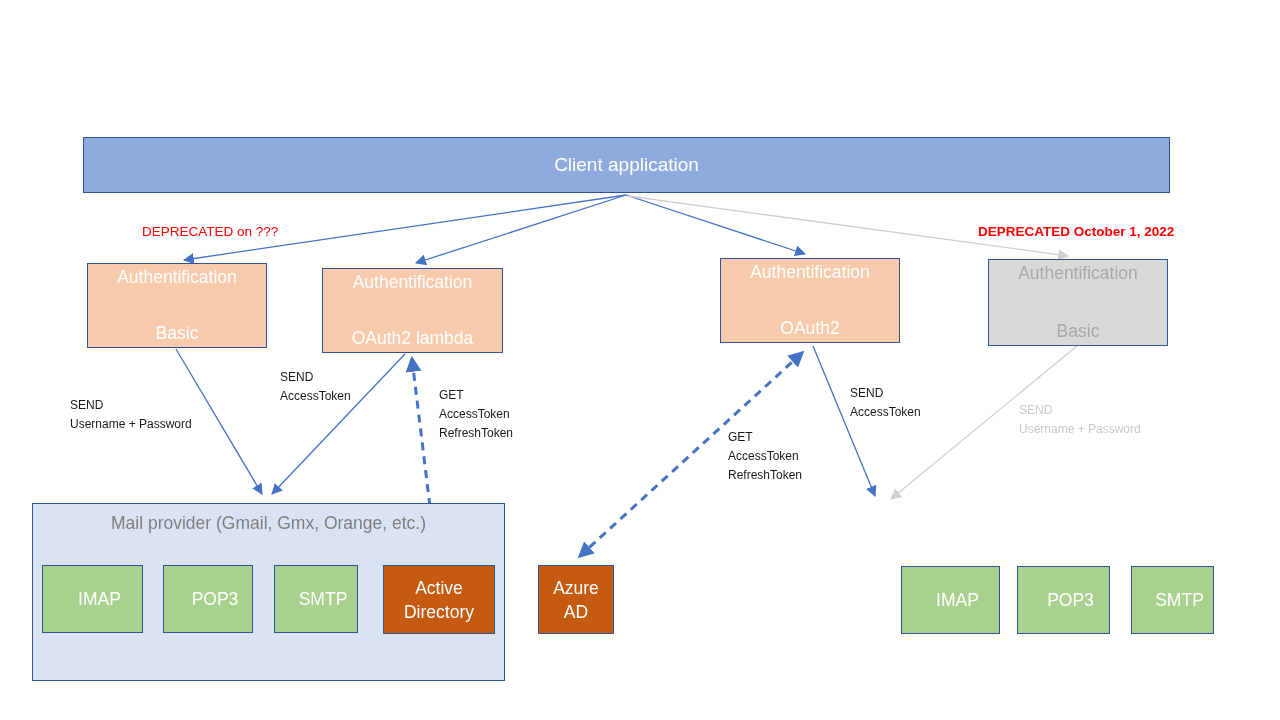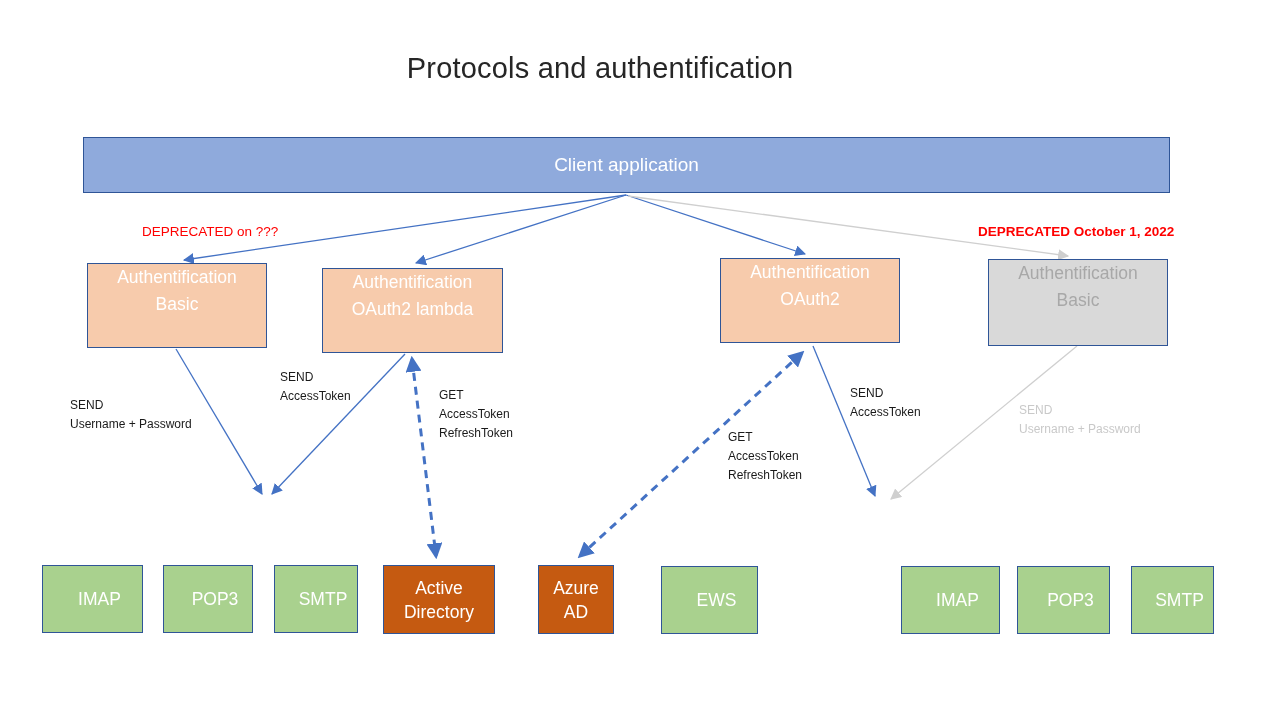"Protocols and authentification" div.abs { html: <div>Protocols and authentification</div> -> none }
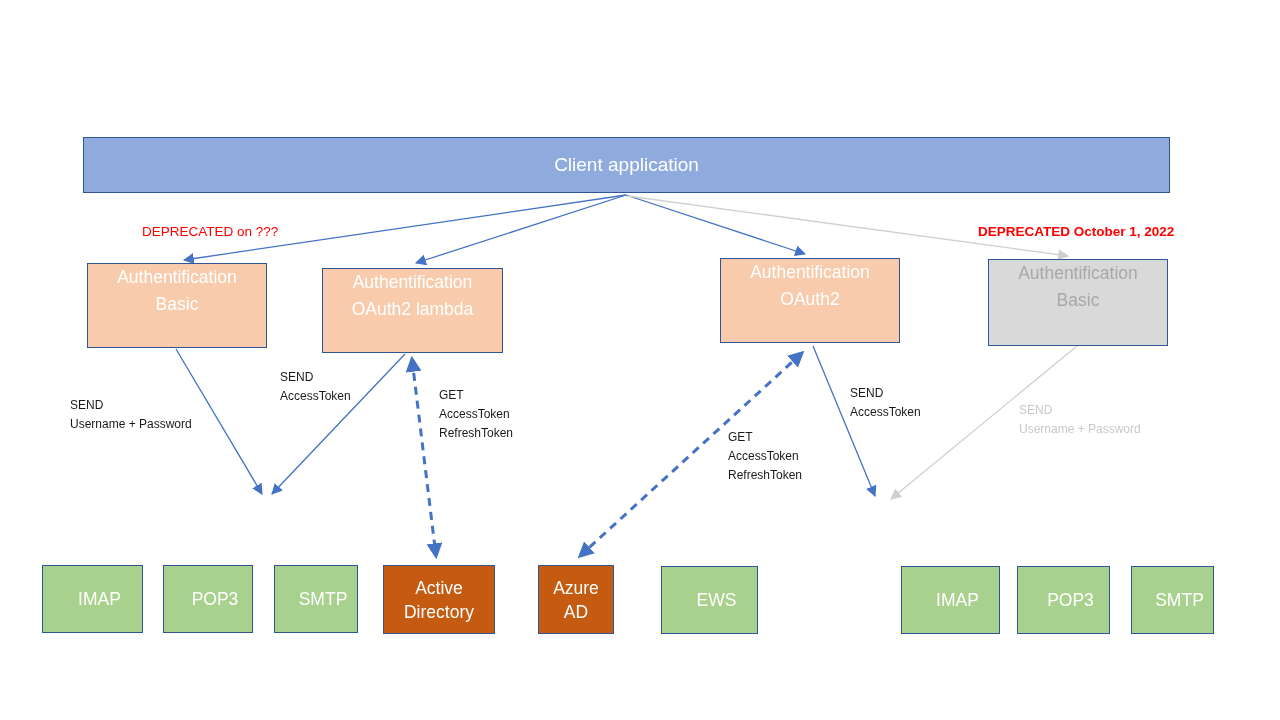"Authentification" .authbox { justify-content: flex-start -> space-between }
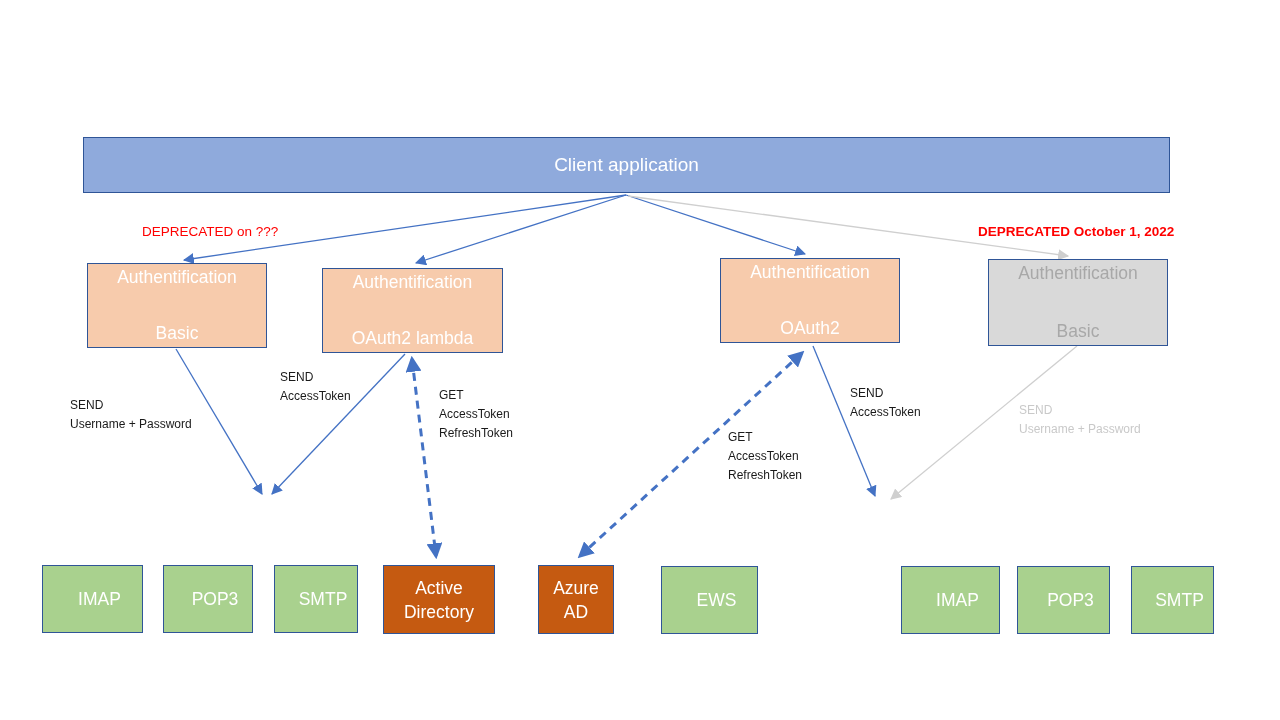"Mail provider (Gmail, Gmx, Orange," div.abs { html: none -> <div> <div>Mail provider (Gmail, Gmx, Orange, etc.)</div> </div> }
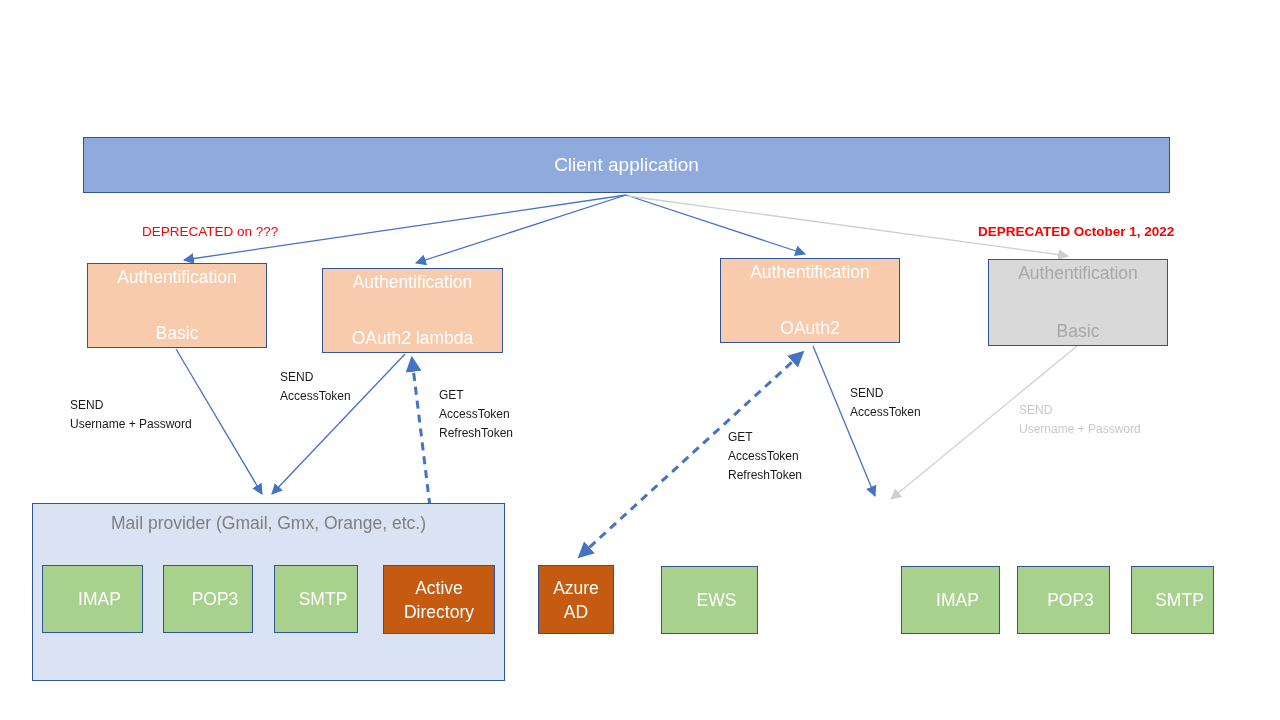"EWS" div.abs { html: <div>EWS</div> -> none }
